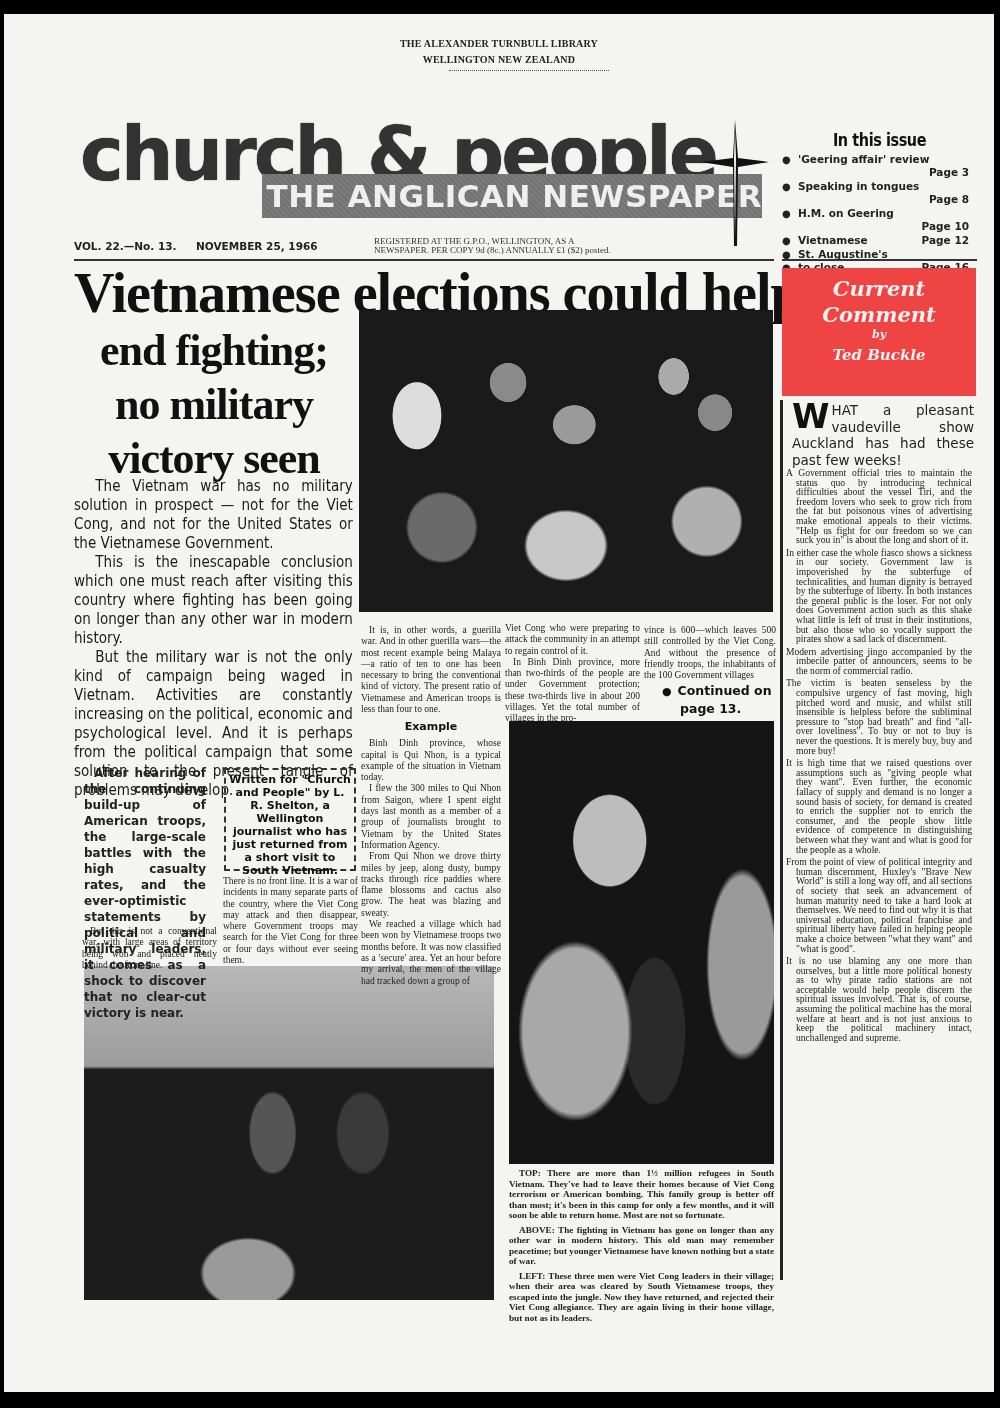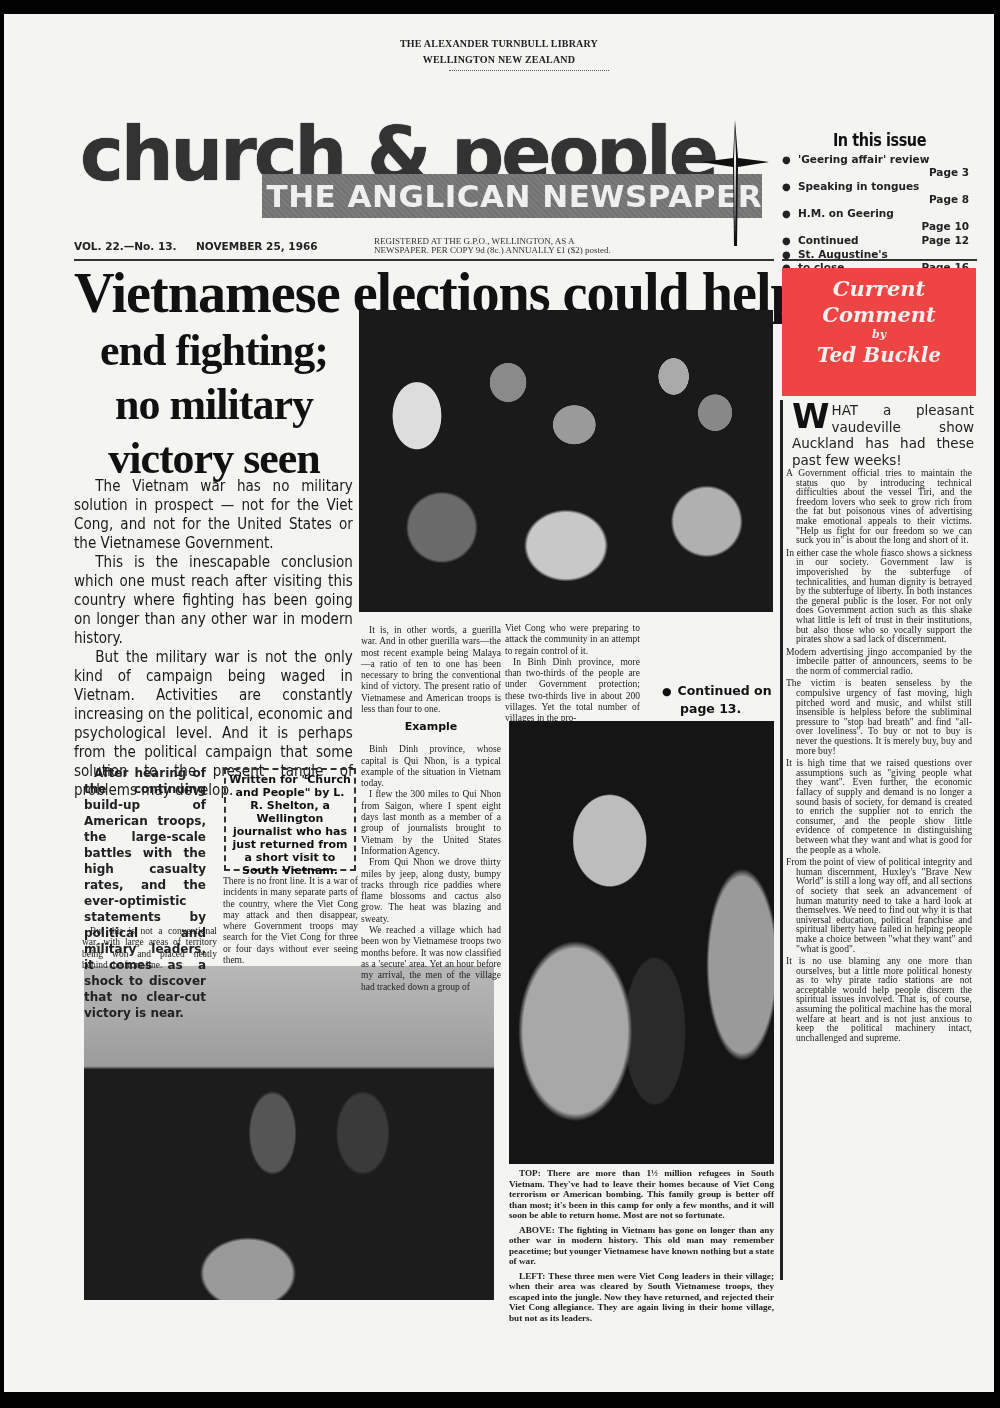"Continued" span { text: Continued -> Vietnamese }
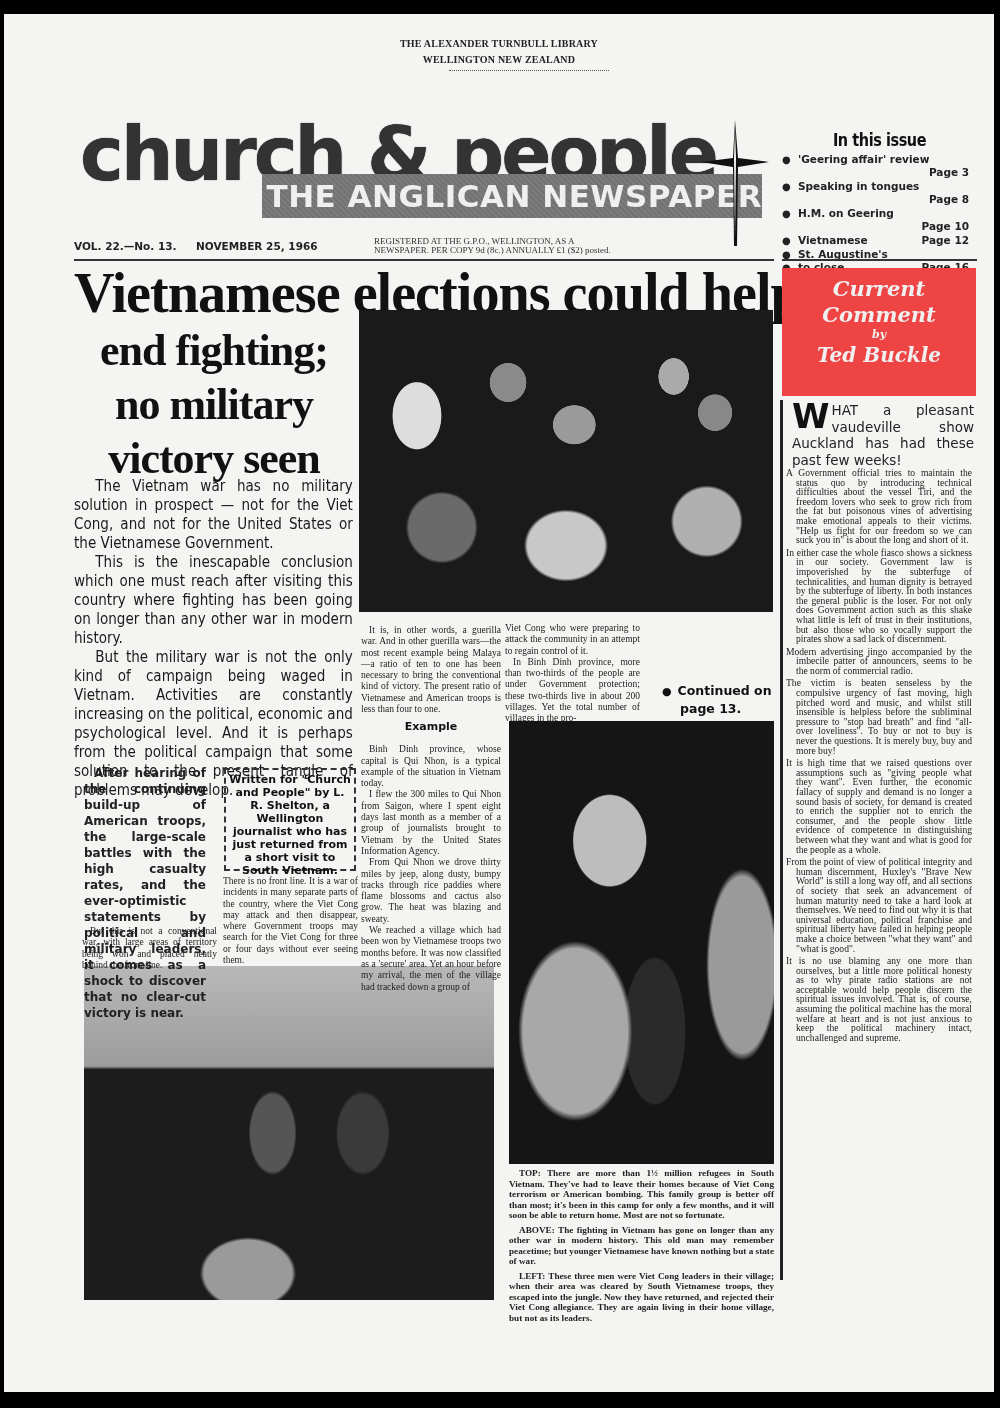"Ted Buckle" .cc-4 { font-size: 20px -> 15px }
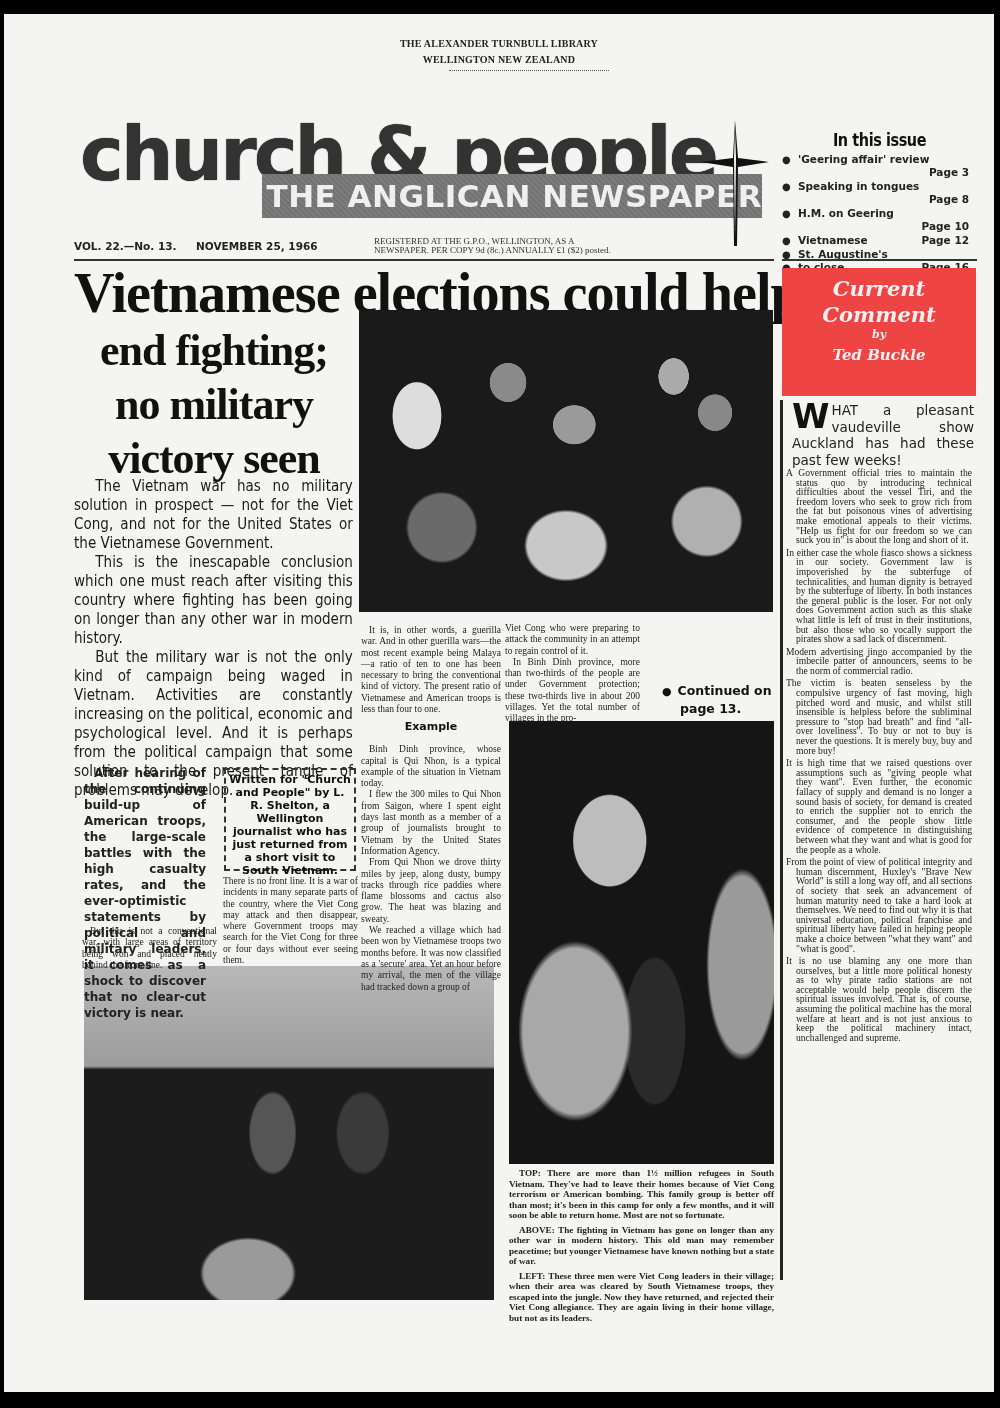"vince is 600—which leaves 500" div.abs { html: none -> <div> <p>vince is 600—which leaves 500 still controlled by the Viet Cong. And without the presence of friendly troops, the inhabitants of the 100 Government villages</p> </div> }
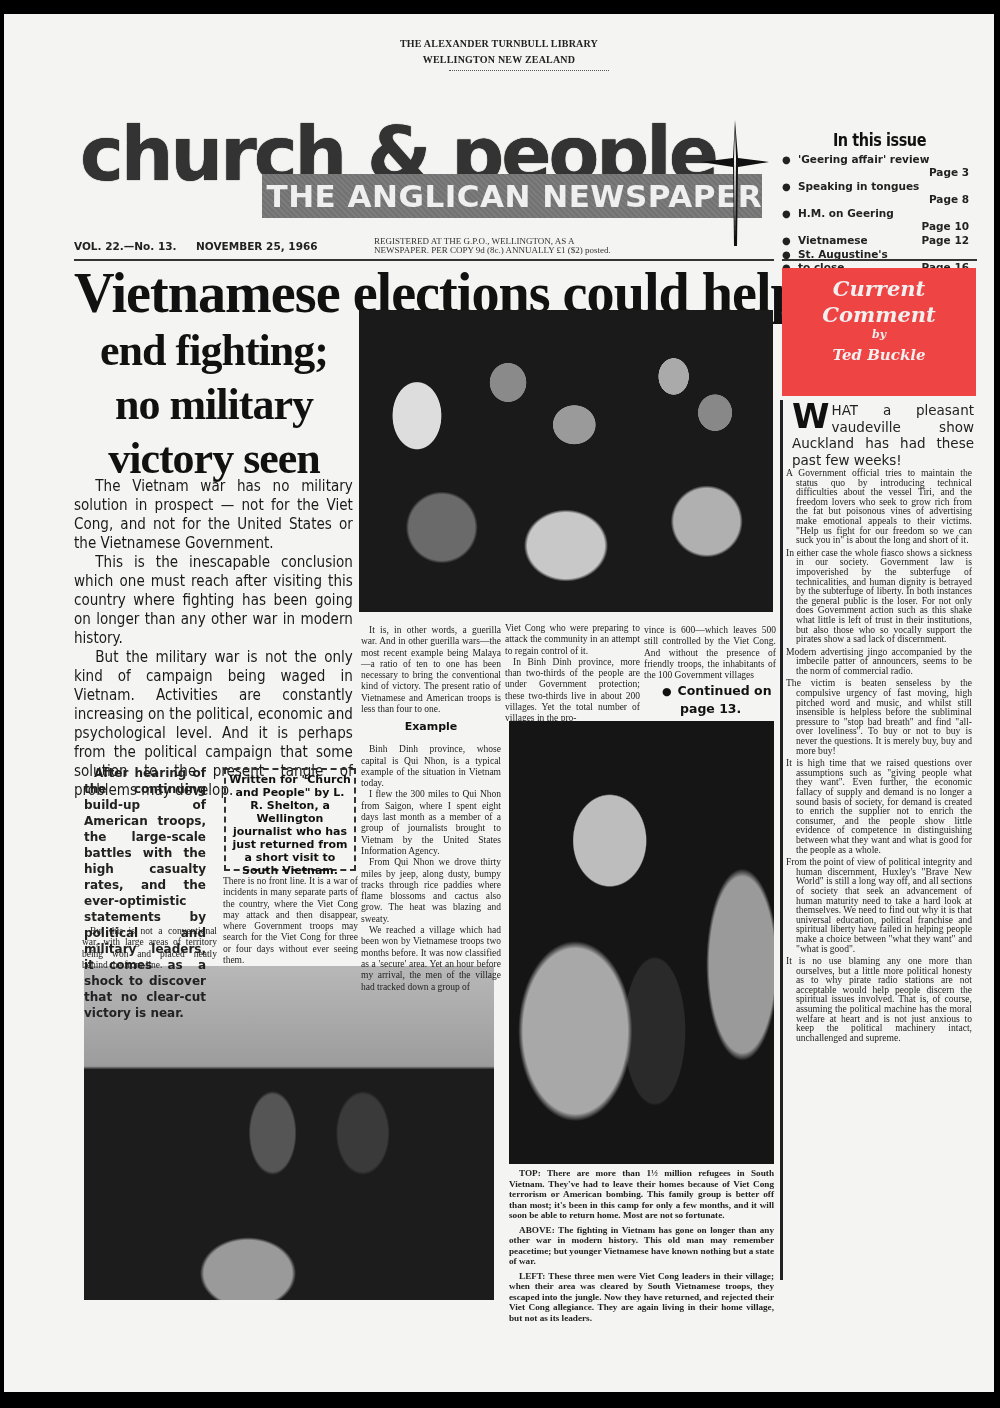"Example" .ex-head { margin-bottom: 12px -> 6px }
